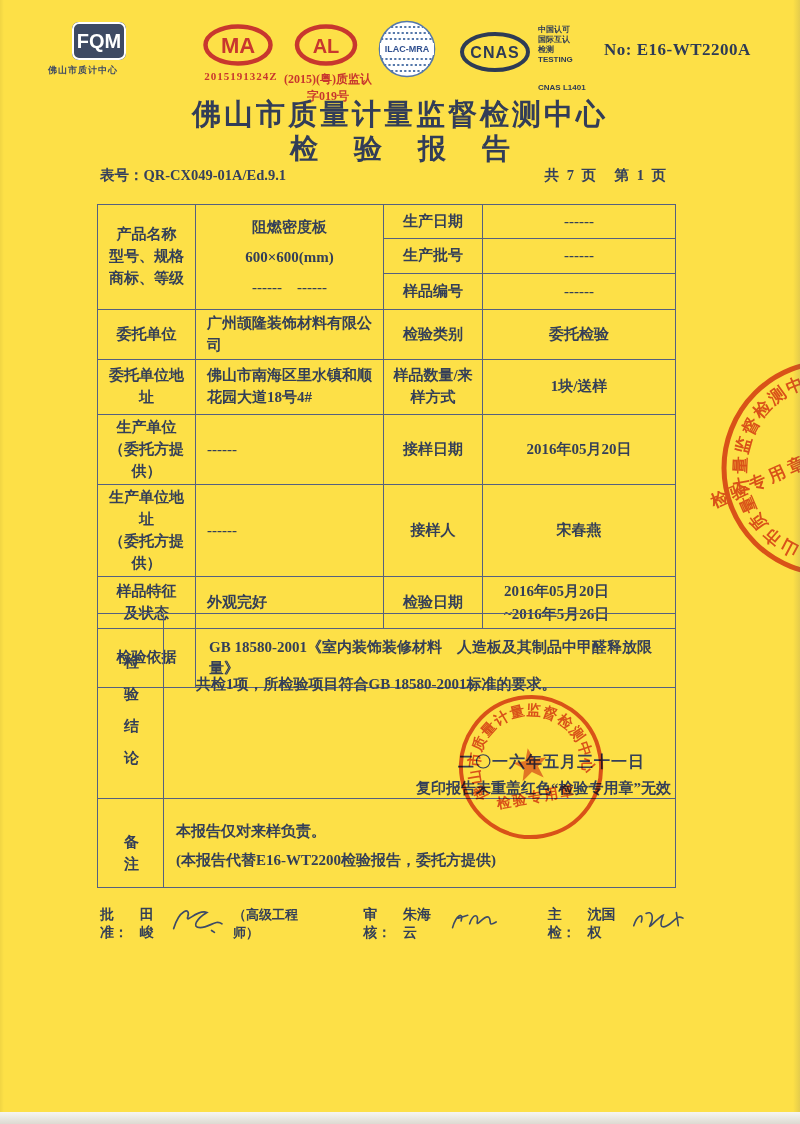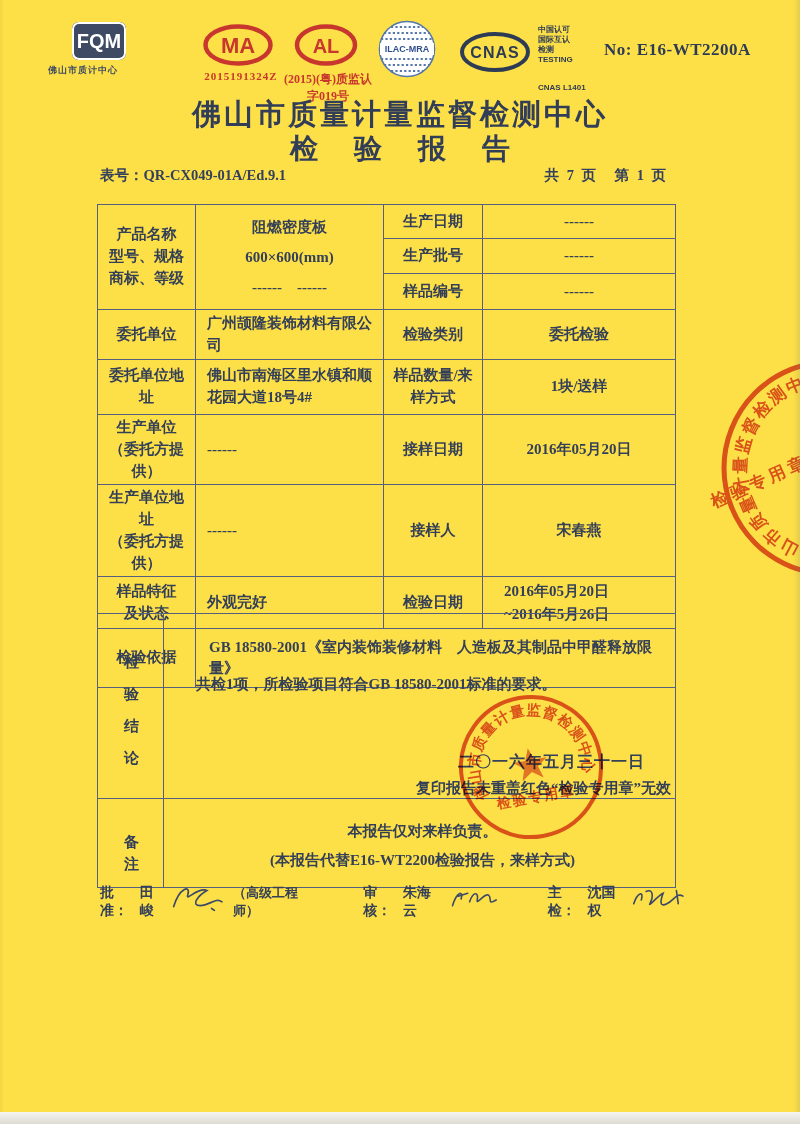"本报告仅对来样负责。" .remark-cell div { text-align: center -> none }
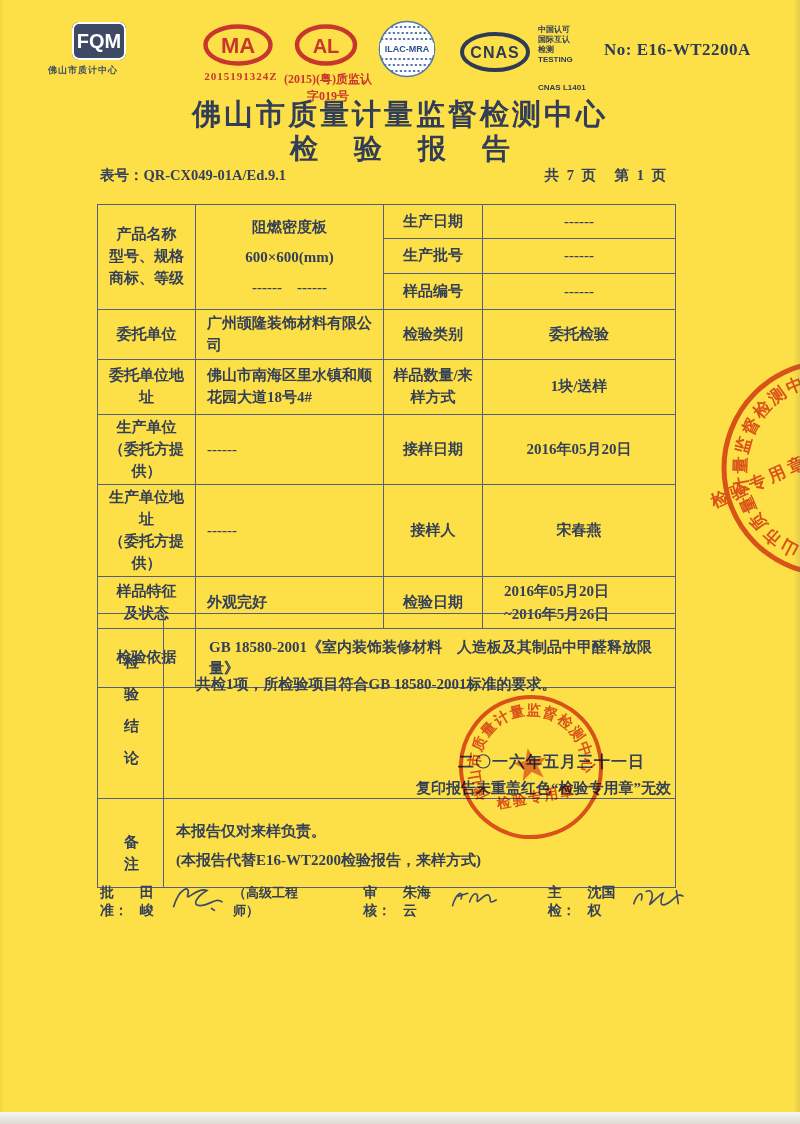"(本报告代替E16-WT2200检验报告，来样方式)" div { text: 来样方式 -> 委托方提供 }
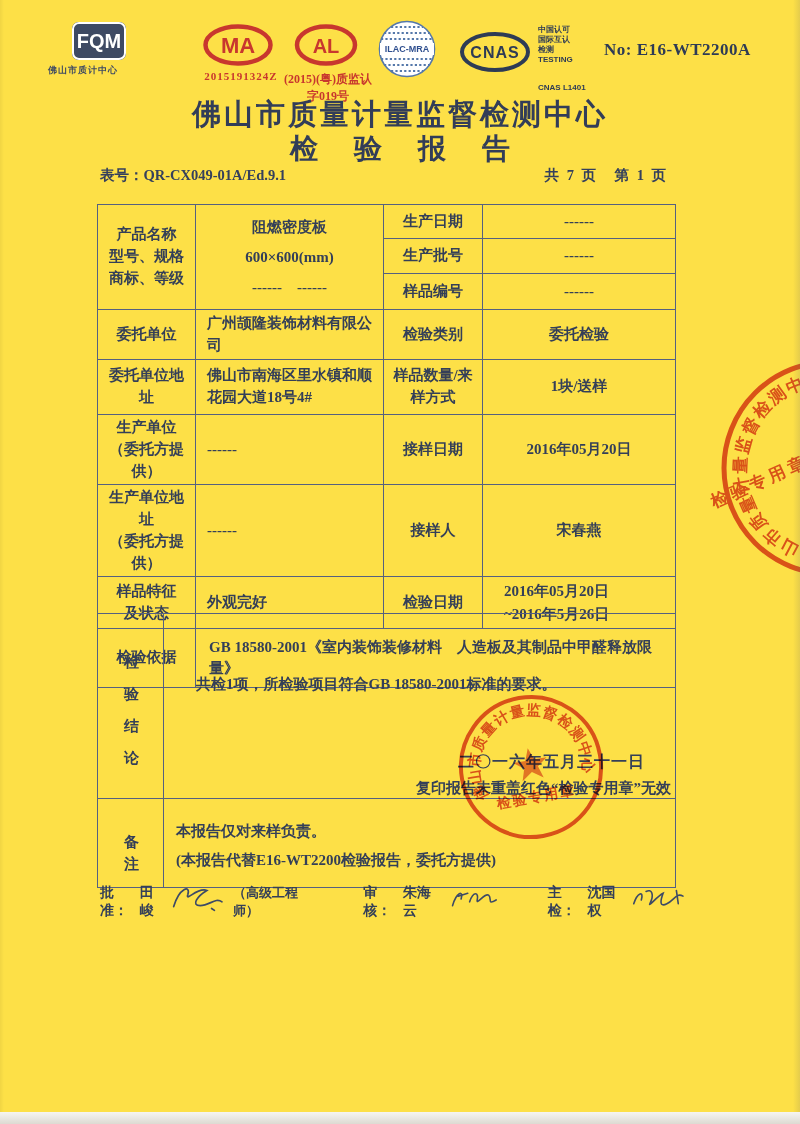"批准：" .signatures { top: 884px -> 906px }
